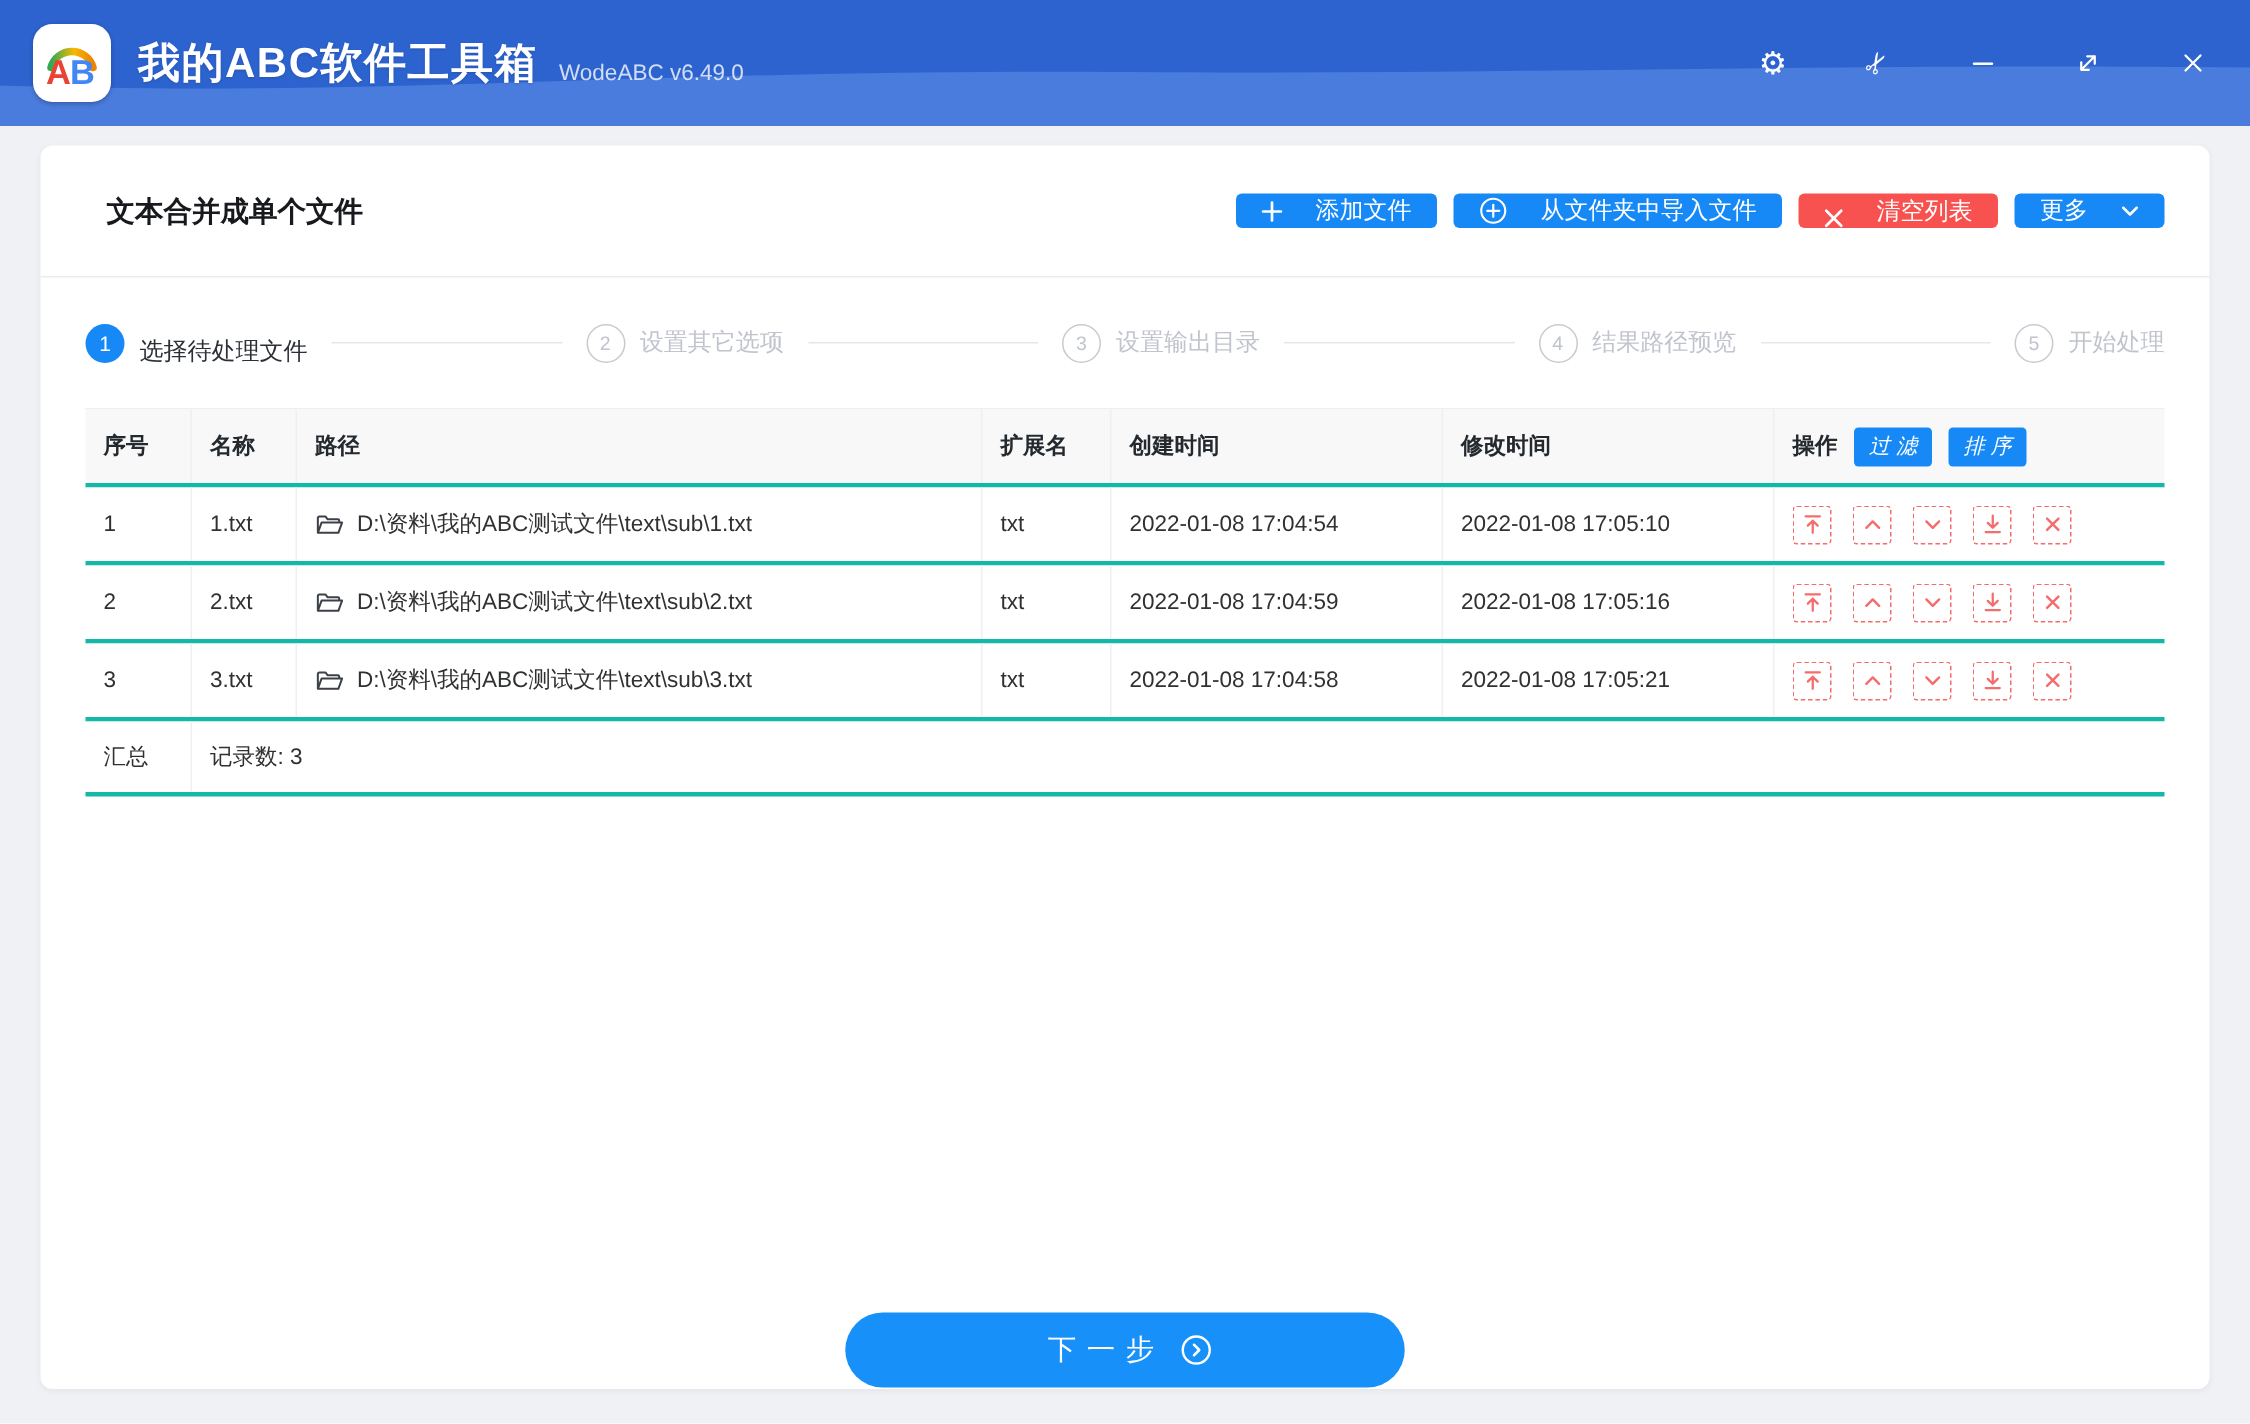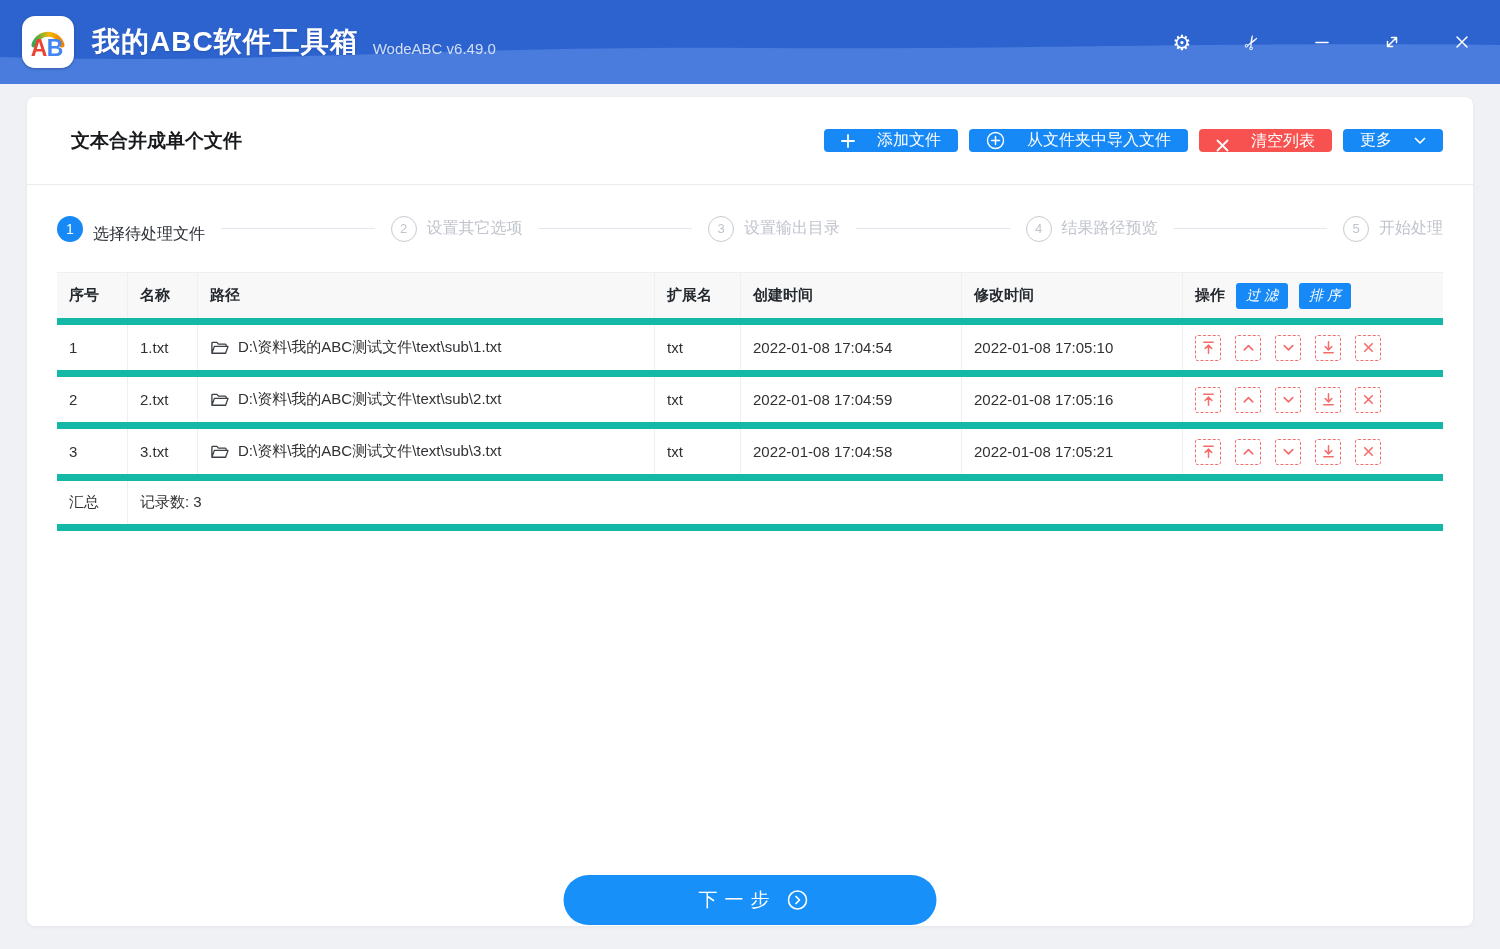"序号" .tr { border-bottom: 7px solid #14b8a6 -> 3px solid #14b8a6 }
